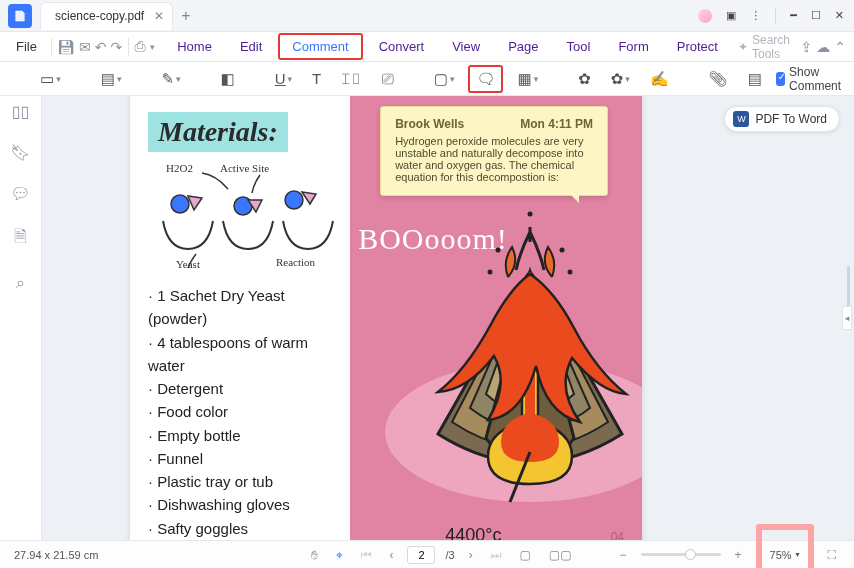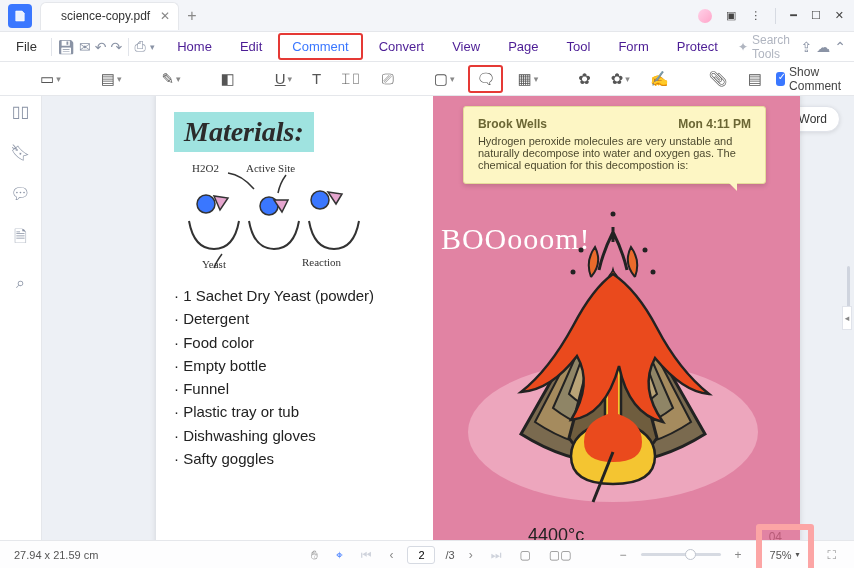"science-copy.pdf" .tab { padding: 4px 28px 4px 20px -> 4px 28px 4px 14px }
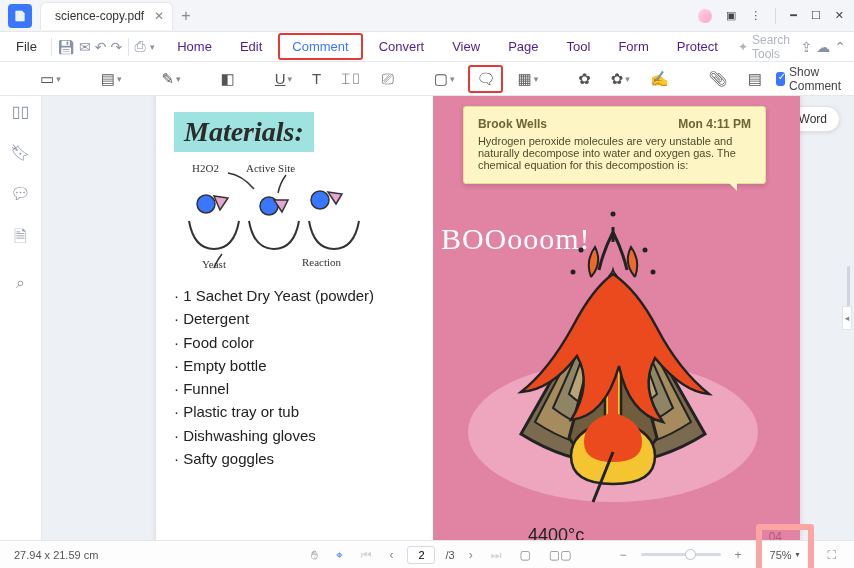"Materials:" .page-area { left: 114px -> 88px; width: 644px -> 512px }
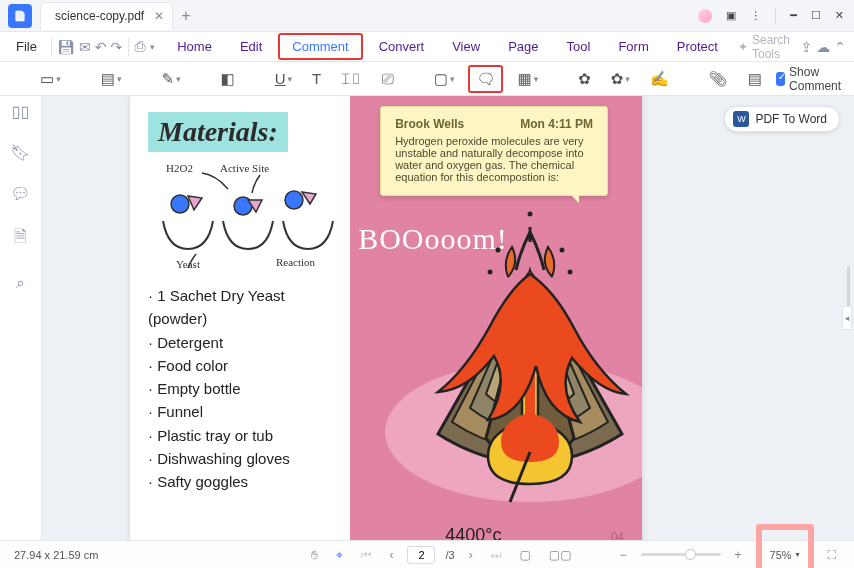"4 tablespoons of warm water" div { html: none -> <div>4 tablespoons of warm water</div> }
